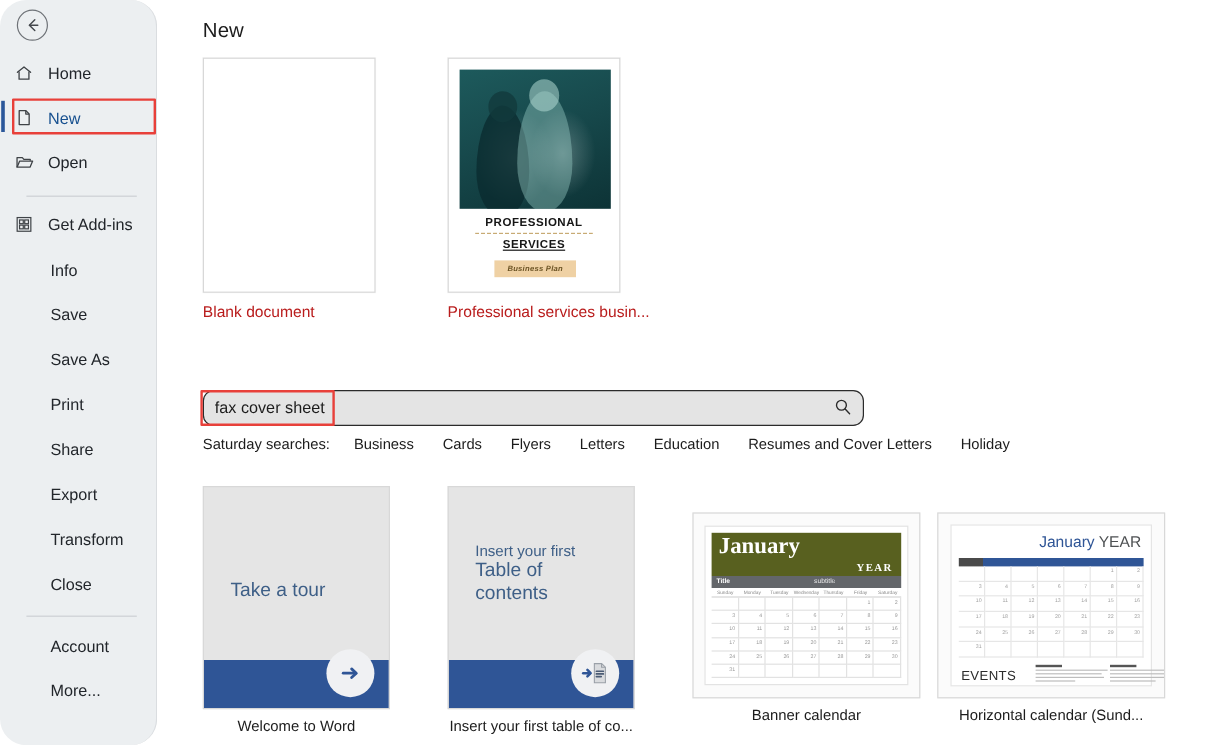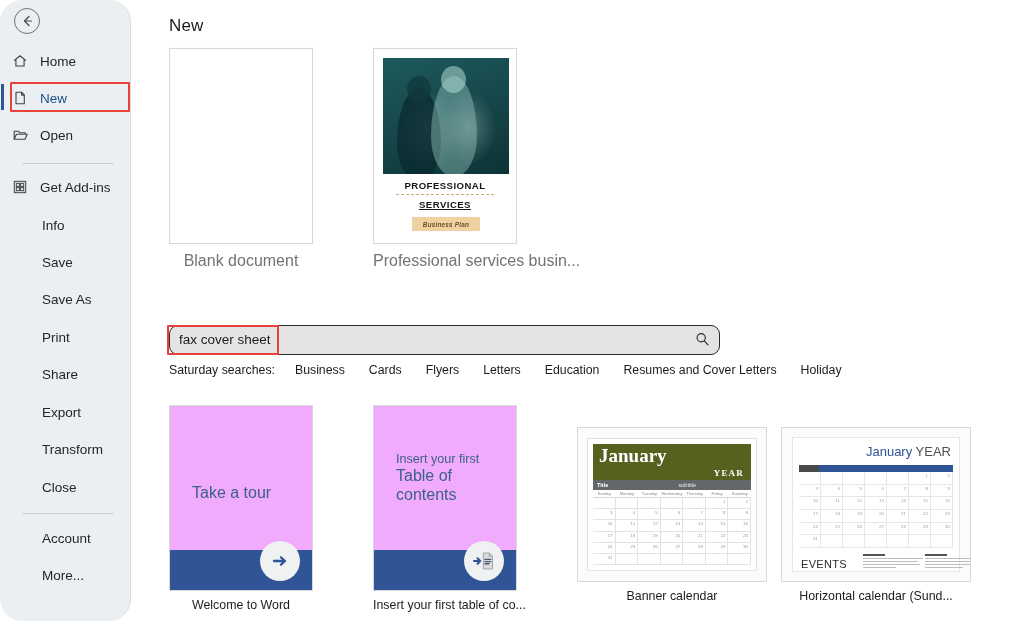"Blank document" .tpl .caption { color: #737373 -> #b91c1c; font-size: 16px -> 13px; text-align: center -> left }
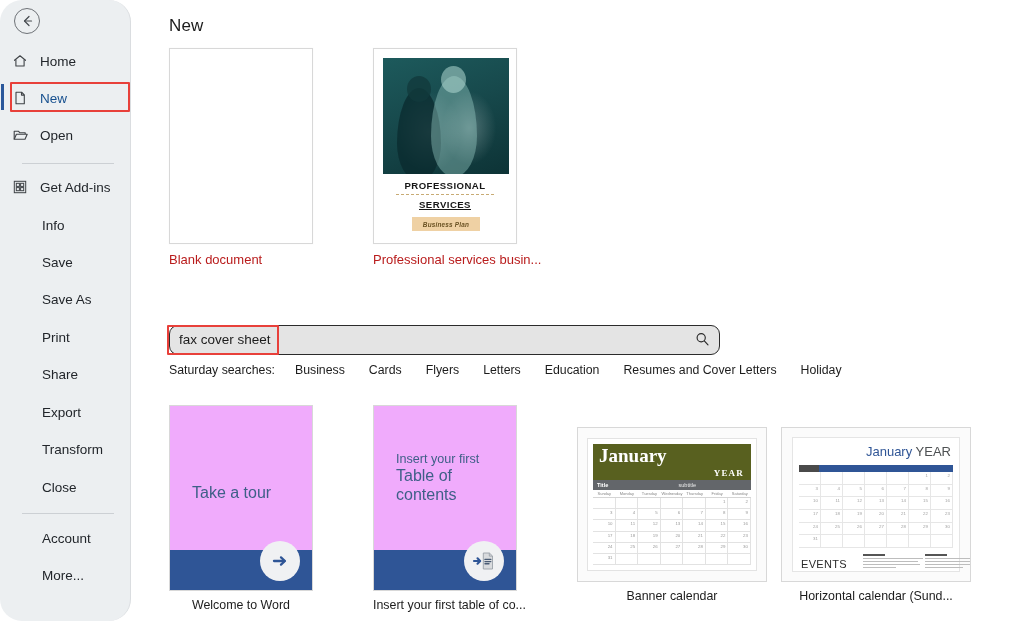"Insert your first" .r-tpl .thumb { background: #f0abfc -> #e5e5e5; width: 144px -> 156px }
